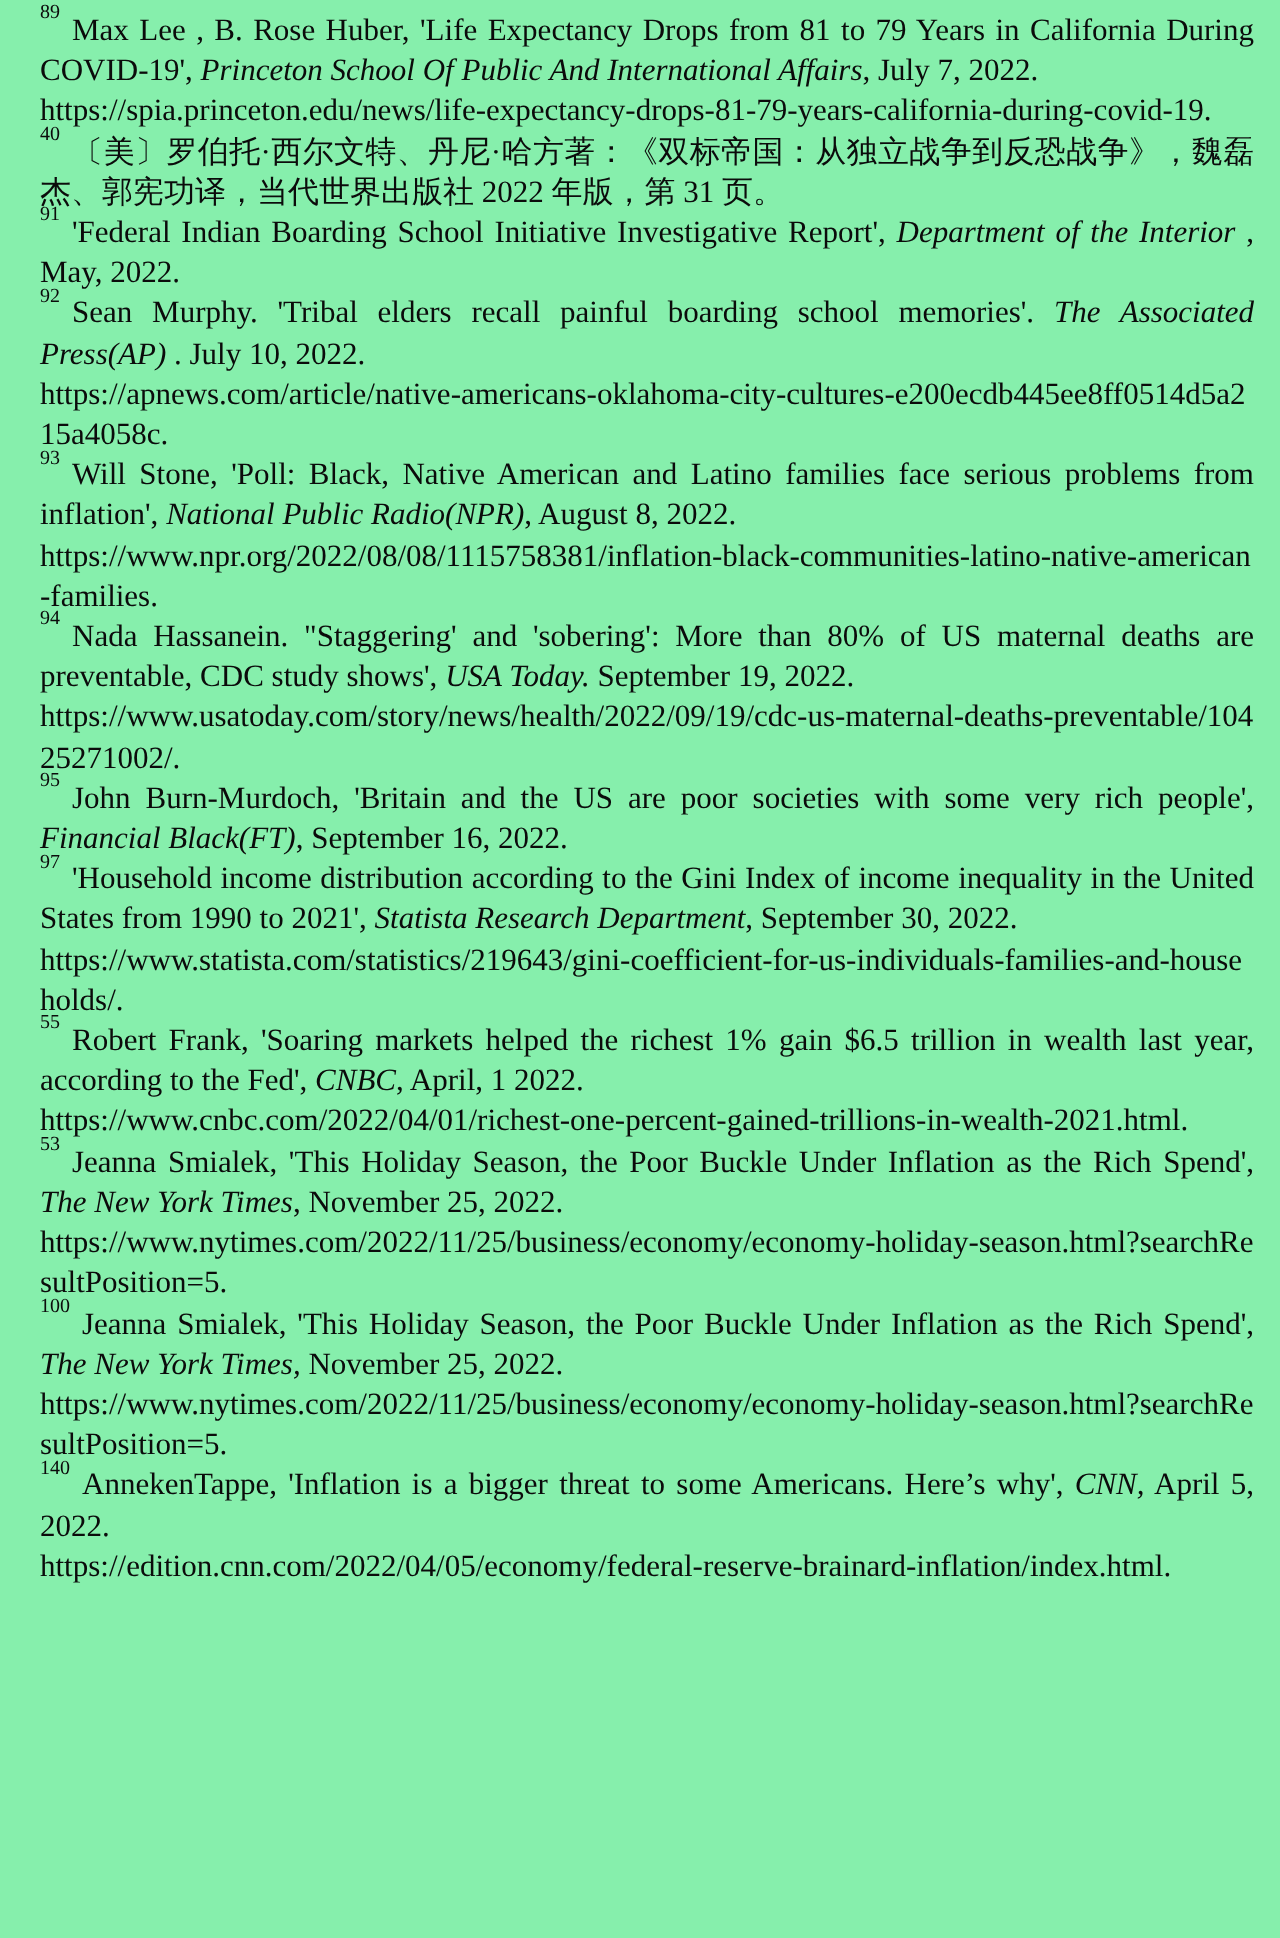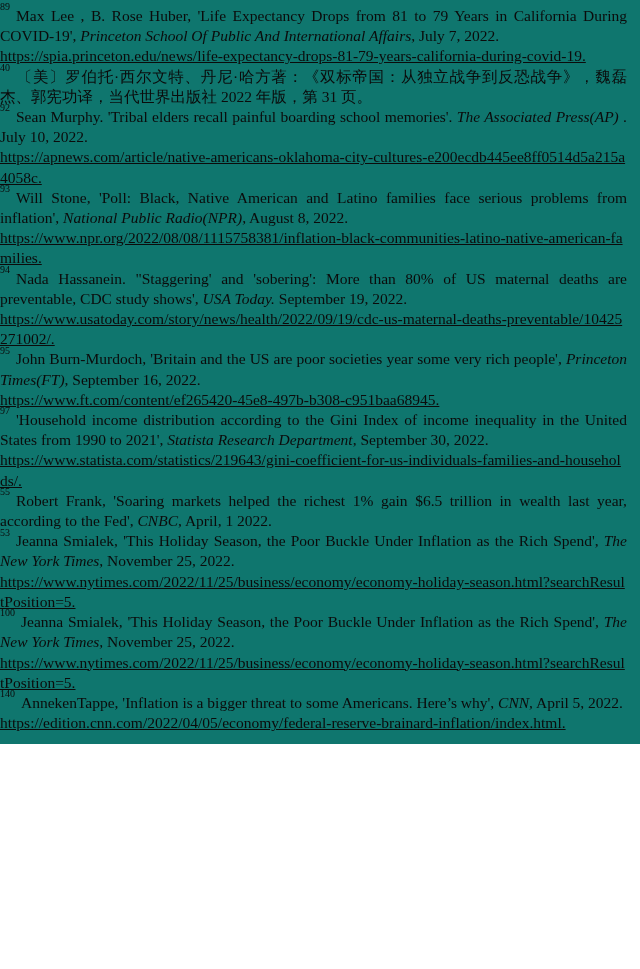"89Max Lee , B. Rose" .page { background: #0f766e -> #86efac; height: 744px -> 969px; padding: 6px 13px 0 0 -> 6px 13px 0 20px }
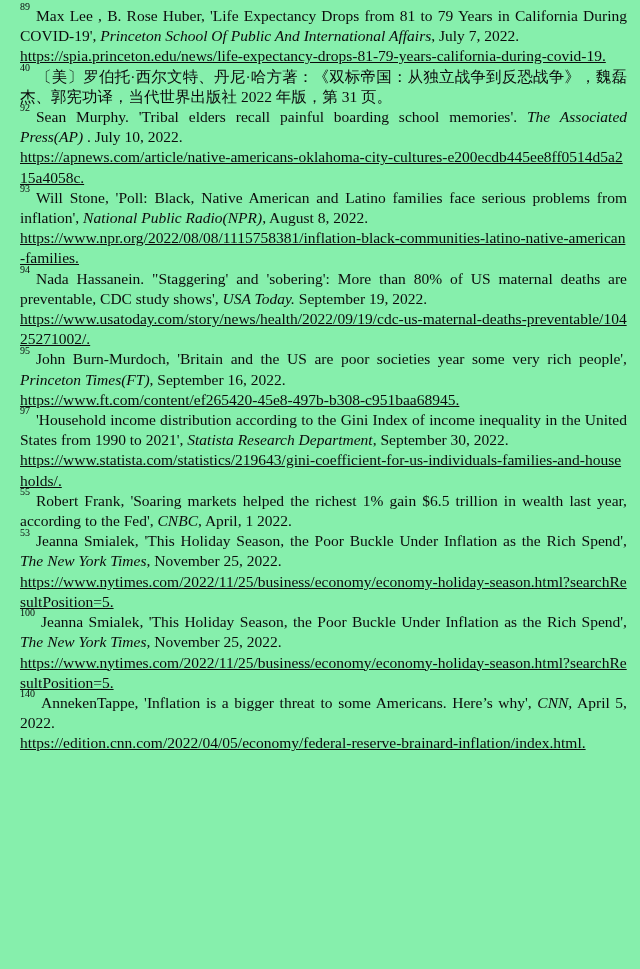"https://spia.princeton.edu/news/life-exp" .url { text-decoration: underline -> none }
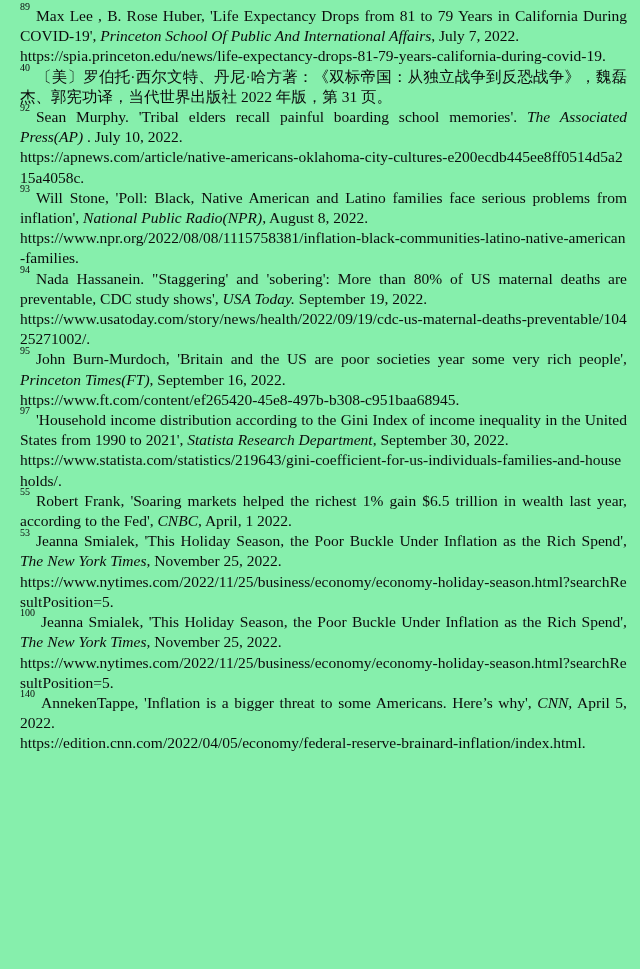"91'Federal Indian Boarding School" p.footnote { html: none -> <p><sup>91</sup><span>'Federal Indian Boarding School Initiative Investigative Report', </span><span>Department of the Interior</span><span> , May, 2022.</span></p> }
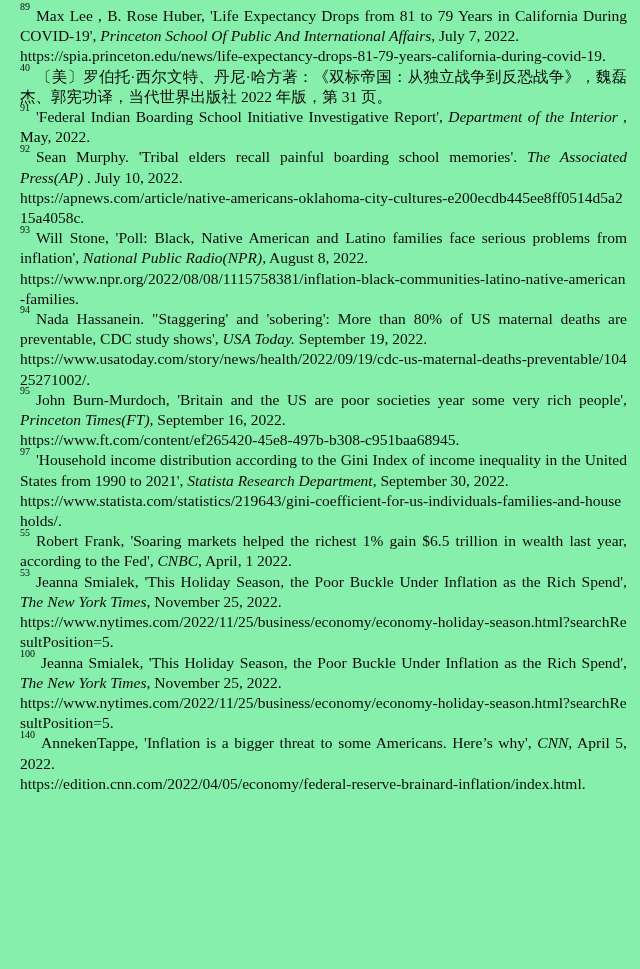"John Burn-Murdoch, 'Britain and the" span.rm { text: year -> with }
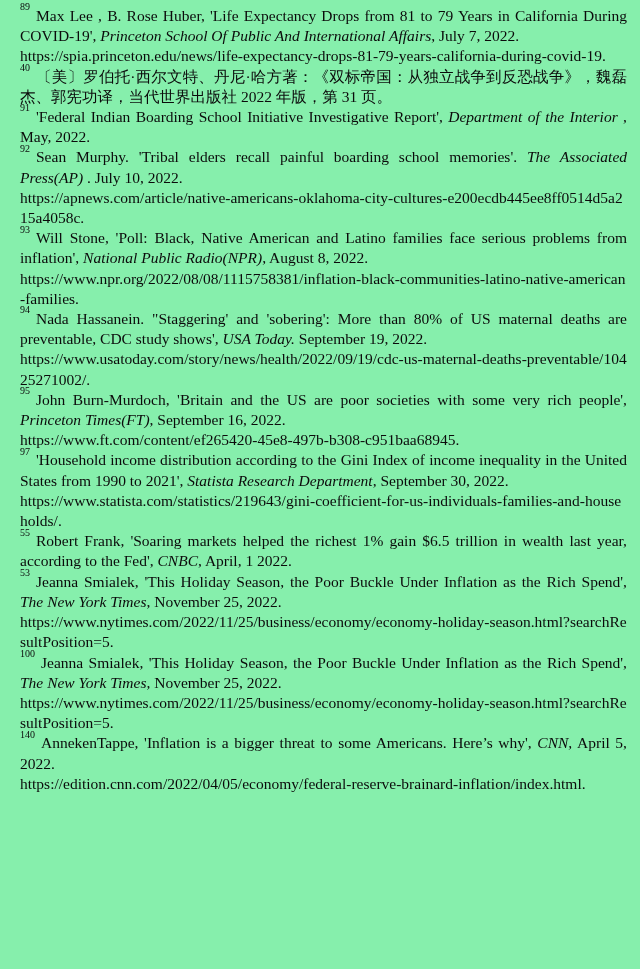"Princeton Times(FT)" span.it { text: Princeton Times -> Financial Black }
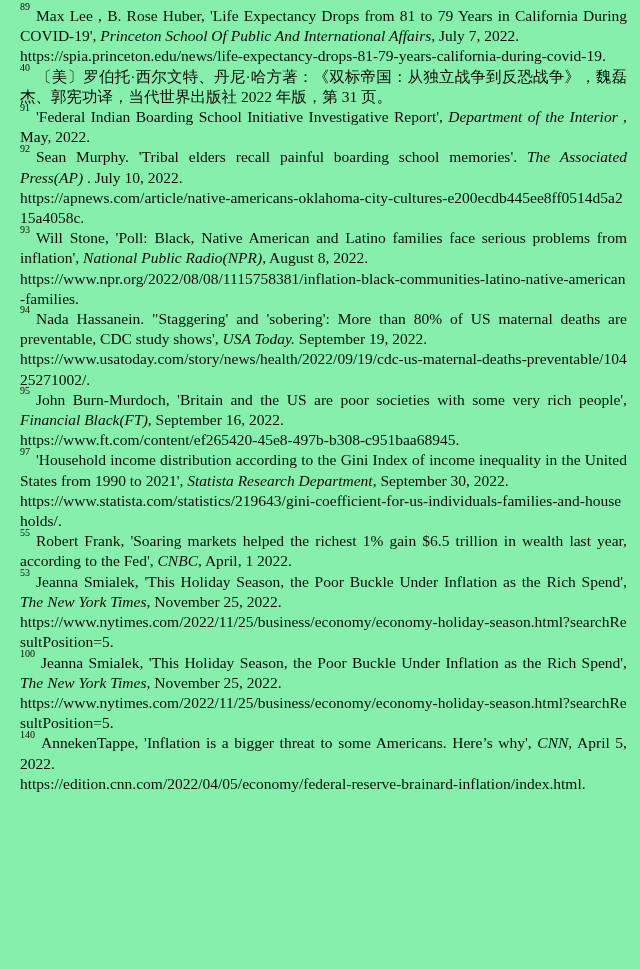"https://www.ft.com/content/ef265420-45e8" span.url { html: <span>https://www.ft.com/content/ef265420-45e8-497b-b308-c951baa68945.</span> -> none }
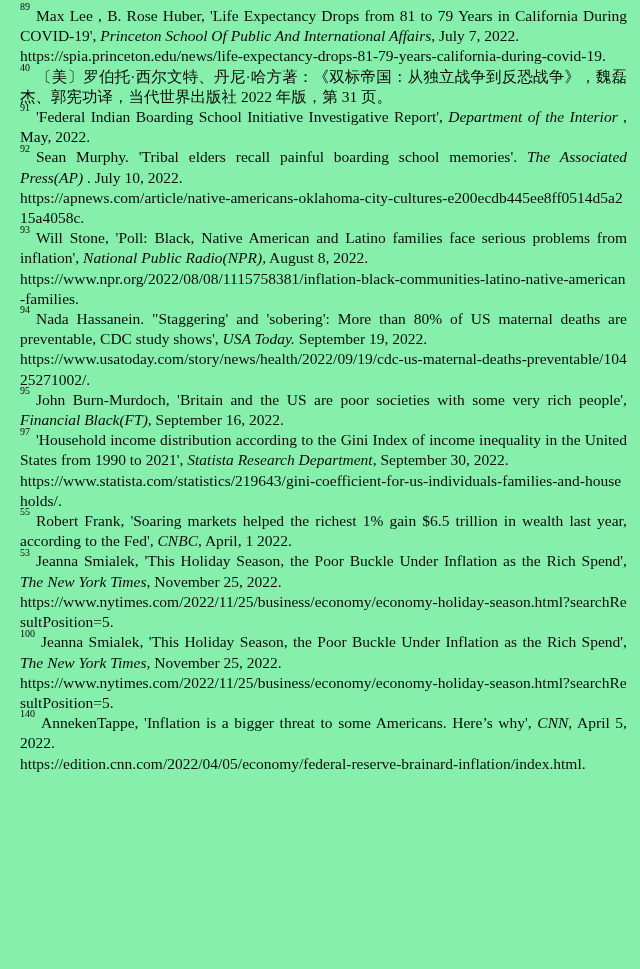"https://www.cnbc.com/2022/04/01/richest-" span.url { html: none -> <span>https://www.cnbc.com/2022/04/01/richest-one-percent-gained-trillions-in-wealth-2021.html.</span> }
